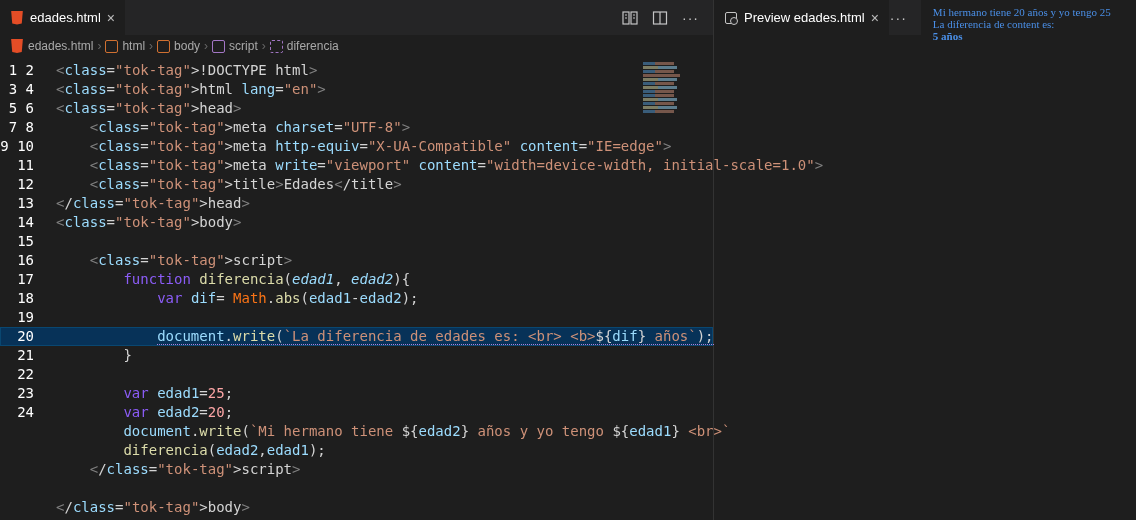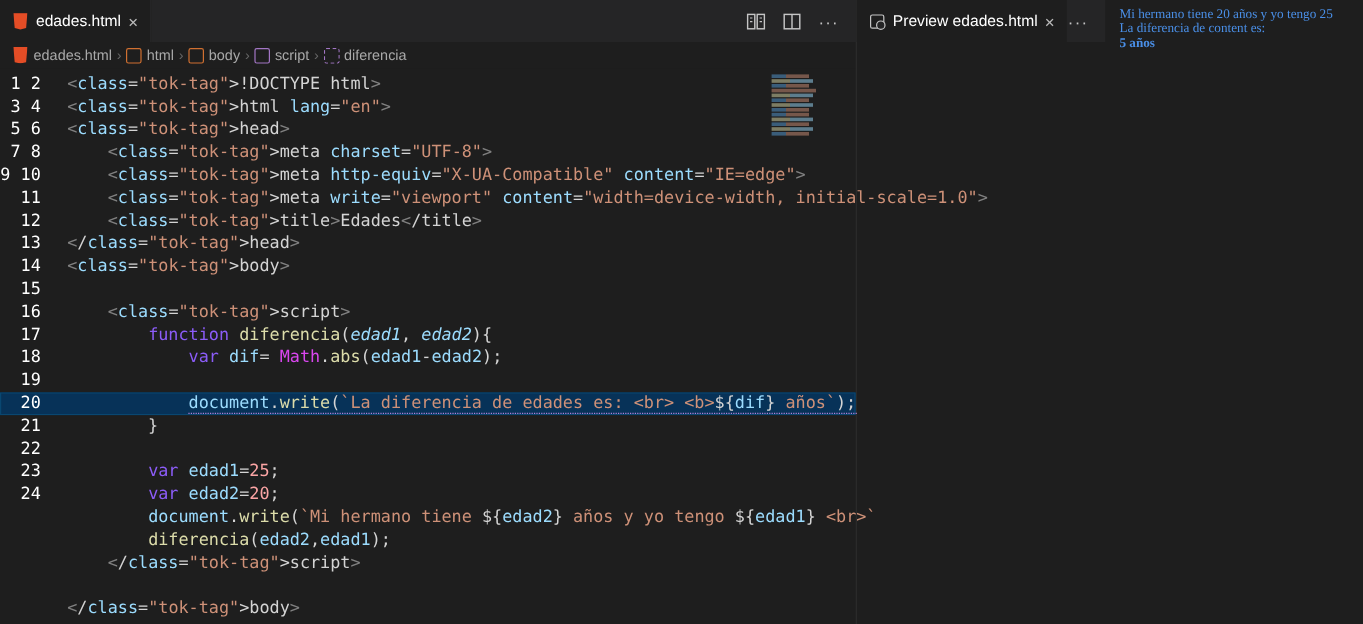"Math" .tok-cls { color: #d946ef -> #f97316 }
